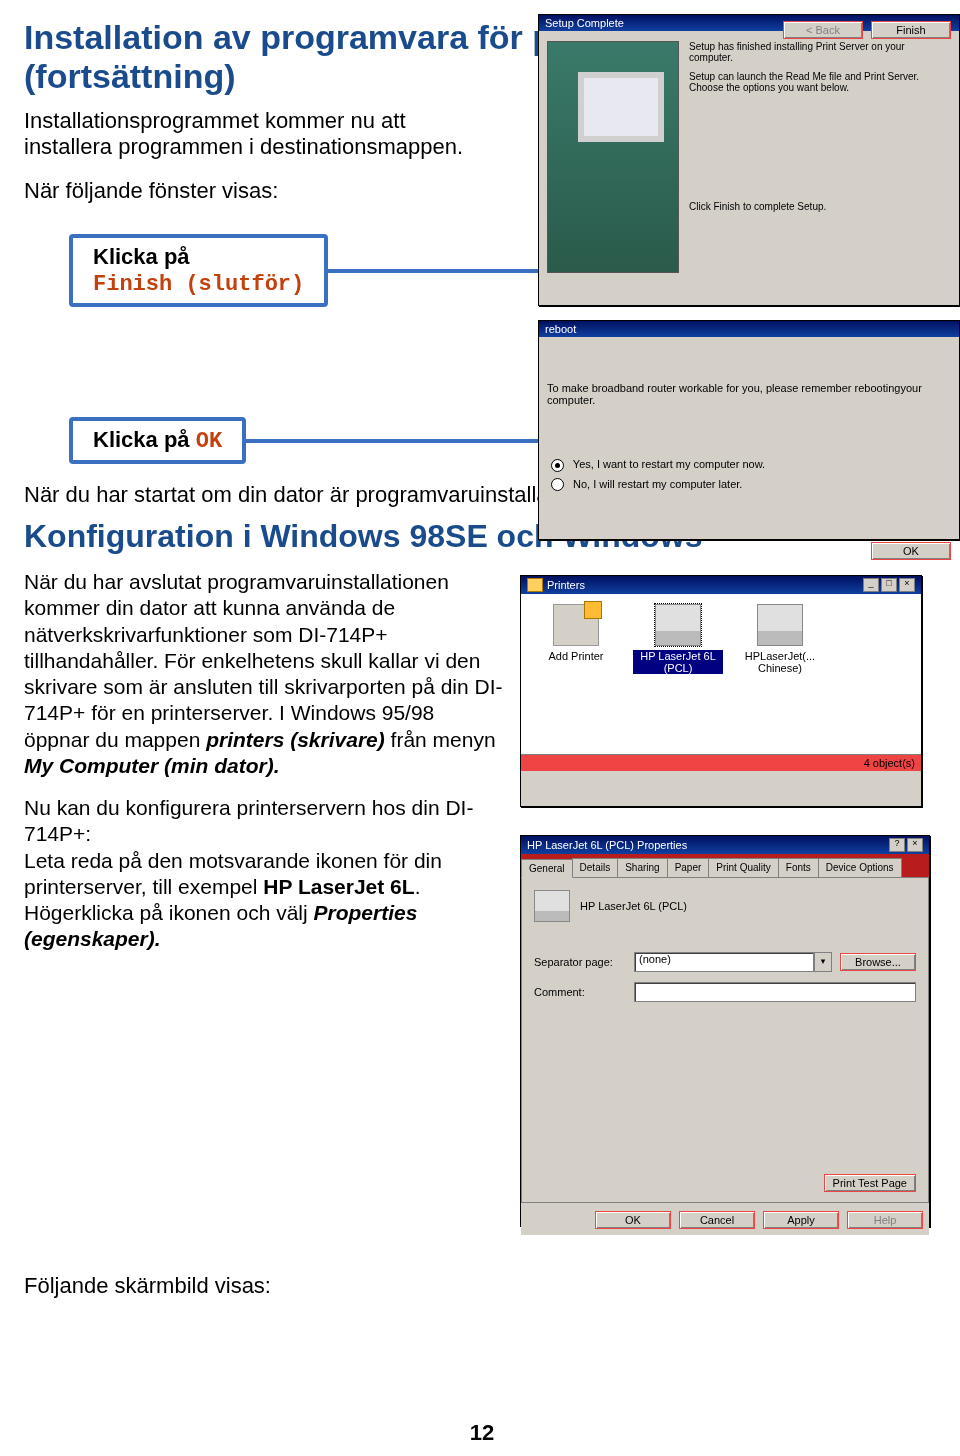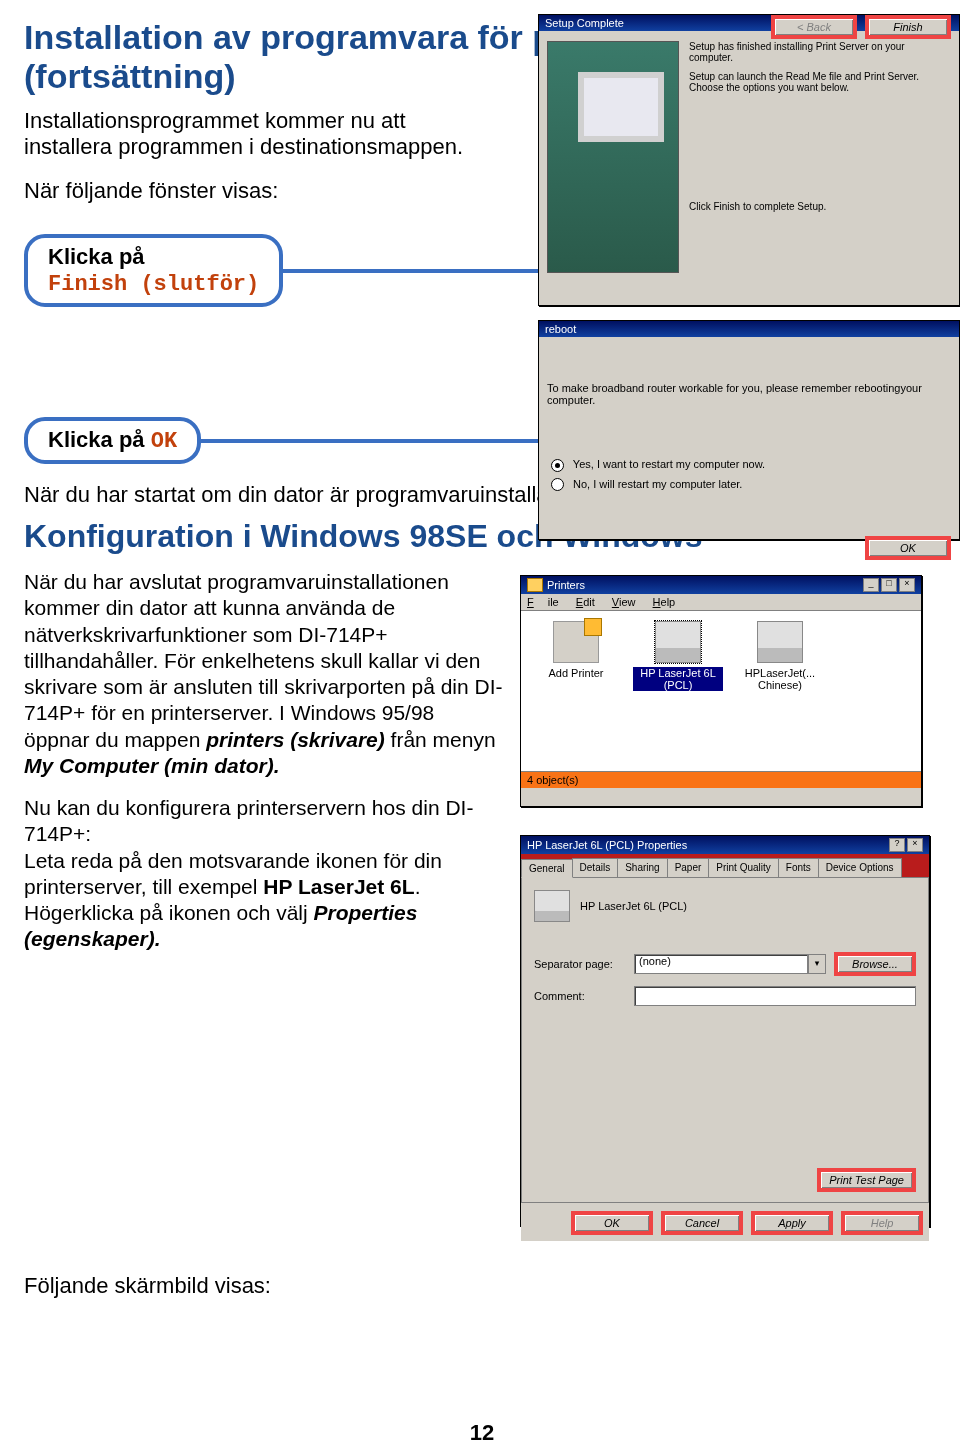"< Back" .btn95 { border: 4px solid #ef4444 -> 1px solid #ef4444; font-style: italic -> none }
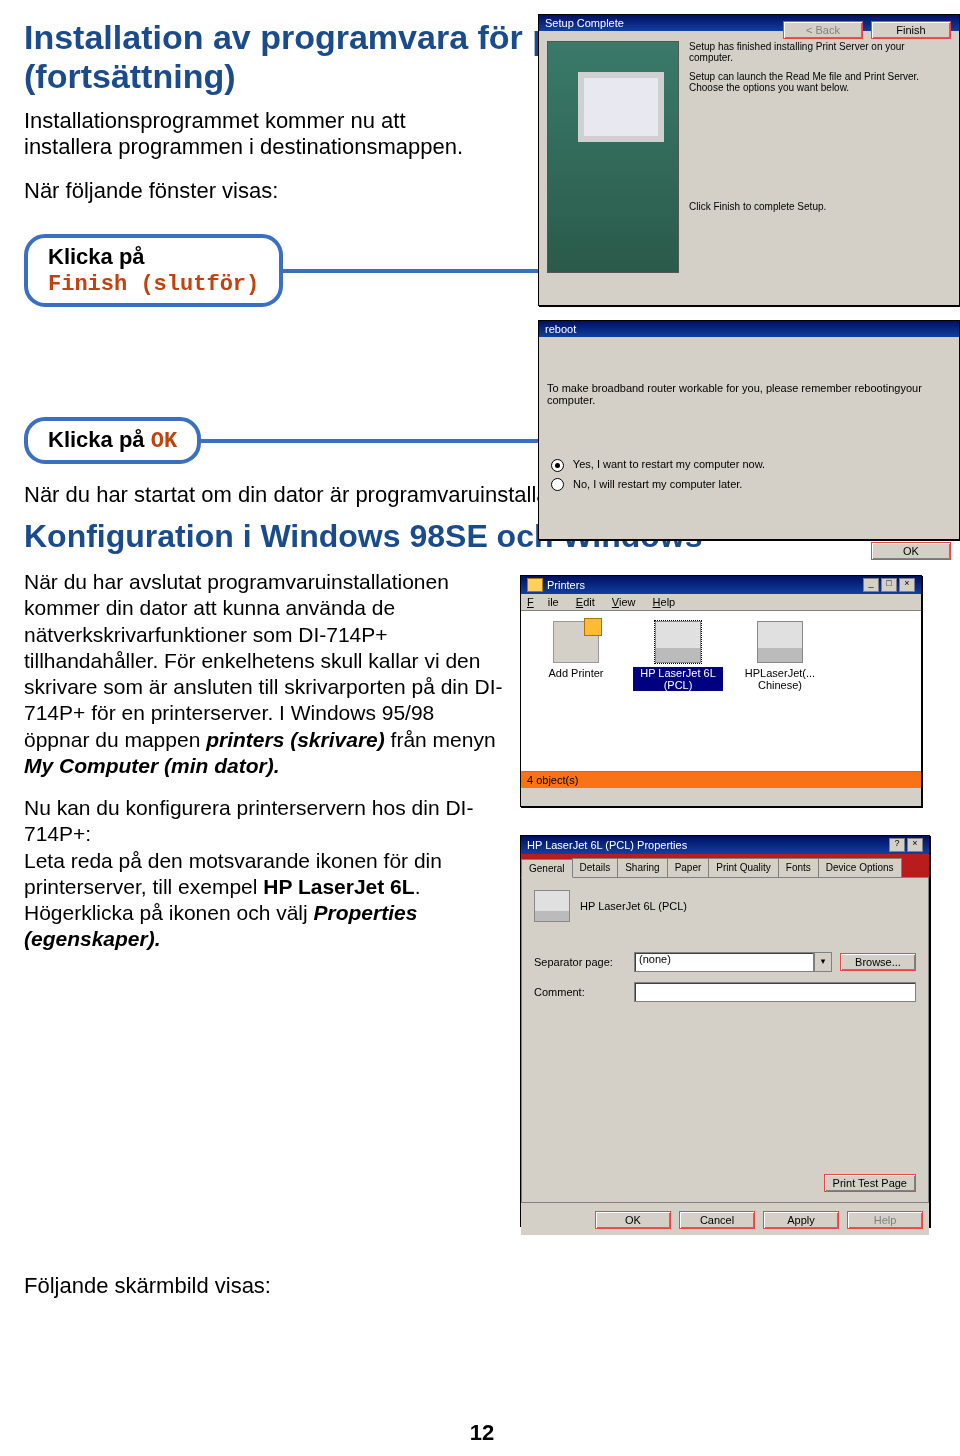"Klicka på" .callout { border-radius: 21px -> 4px; margin-left: none -> 45px }
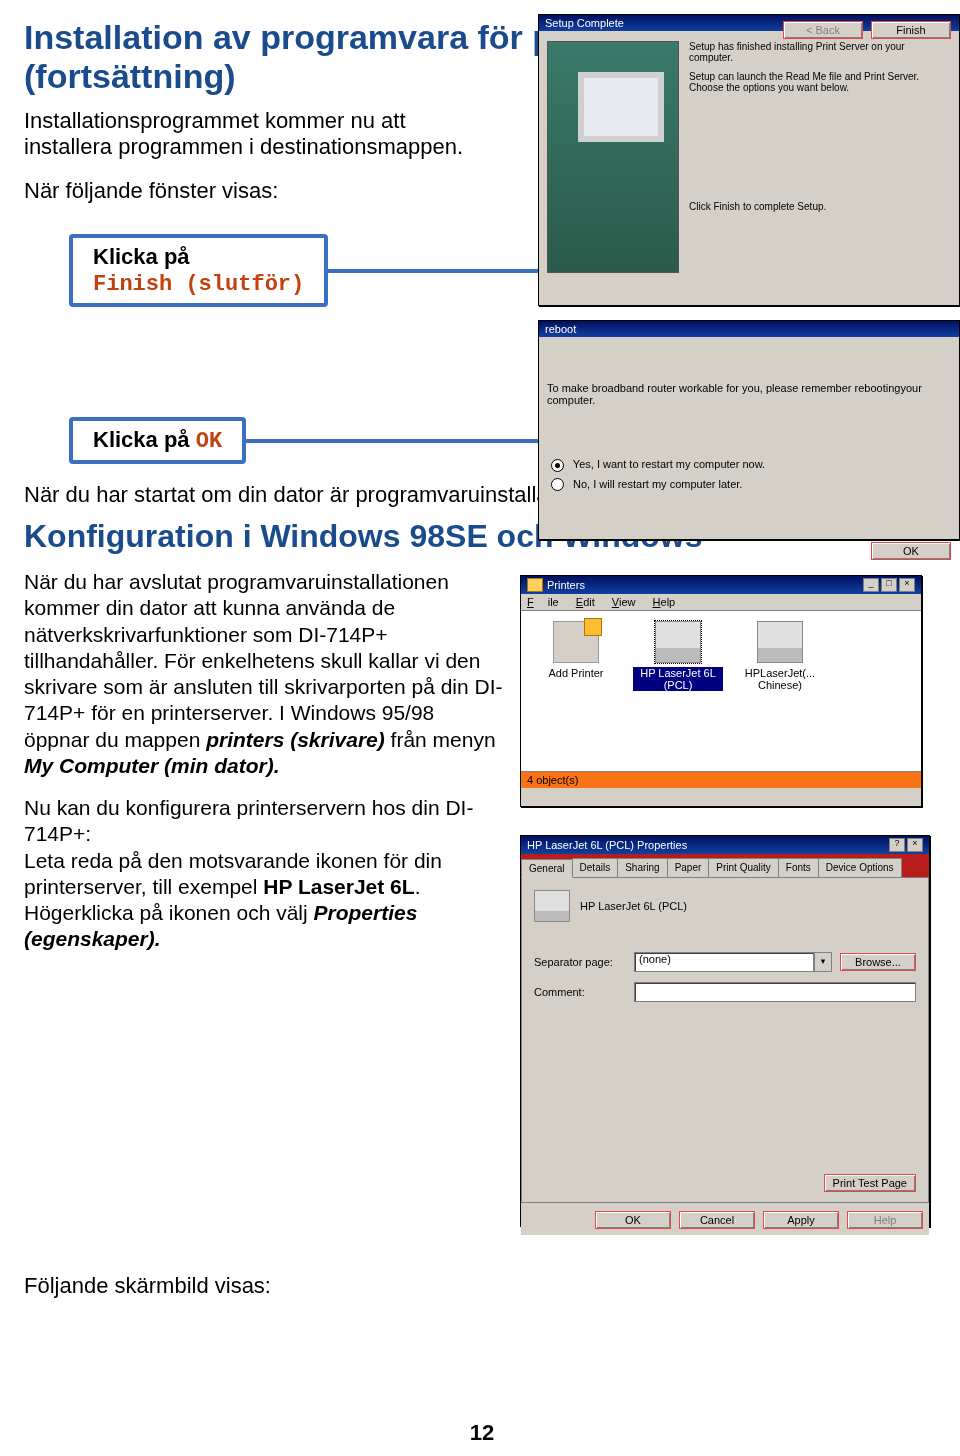"F ile Edit View Help" div.menu { html: <div> <span><u>F</u><span></span>ile</span> <span><u>E</u>dit</span> <span><u>V</u>iew</span> <span><u>H</u>elp</span> </div> -> none }
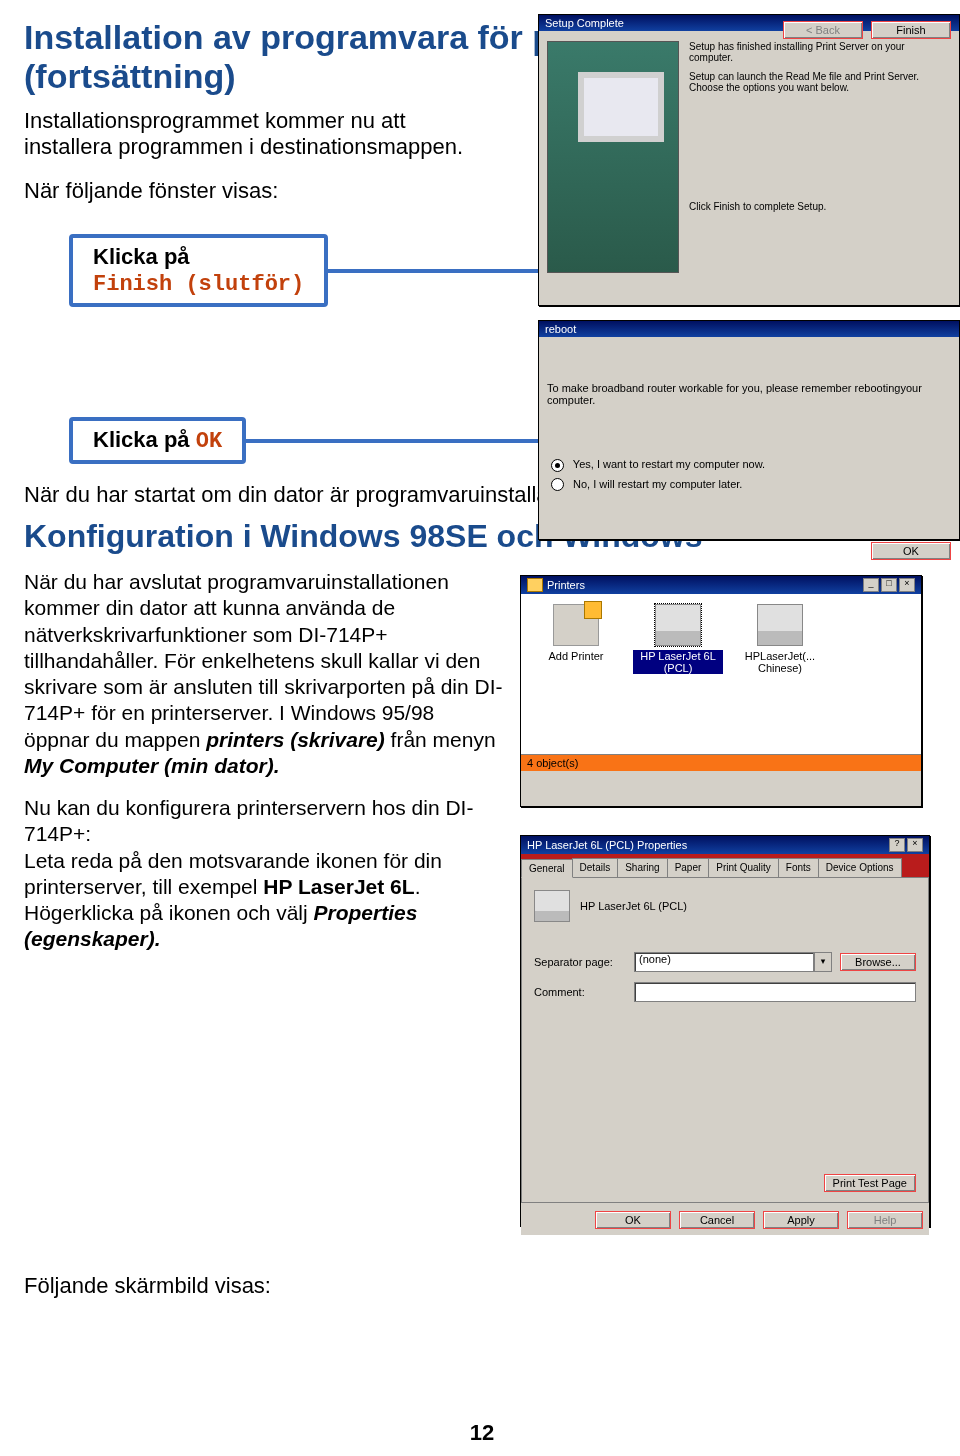"4 object(s)" #printers-win .status { background: #f97316 -> #ef4444; text-align: none -> right }
